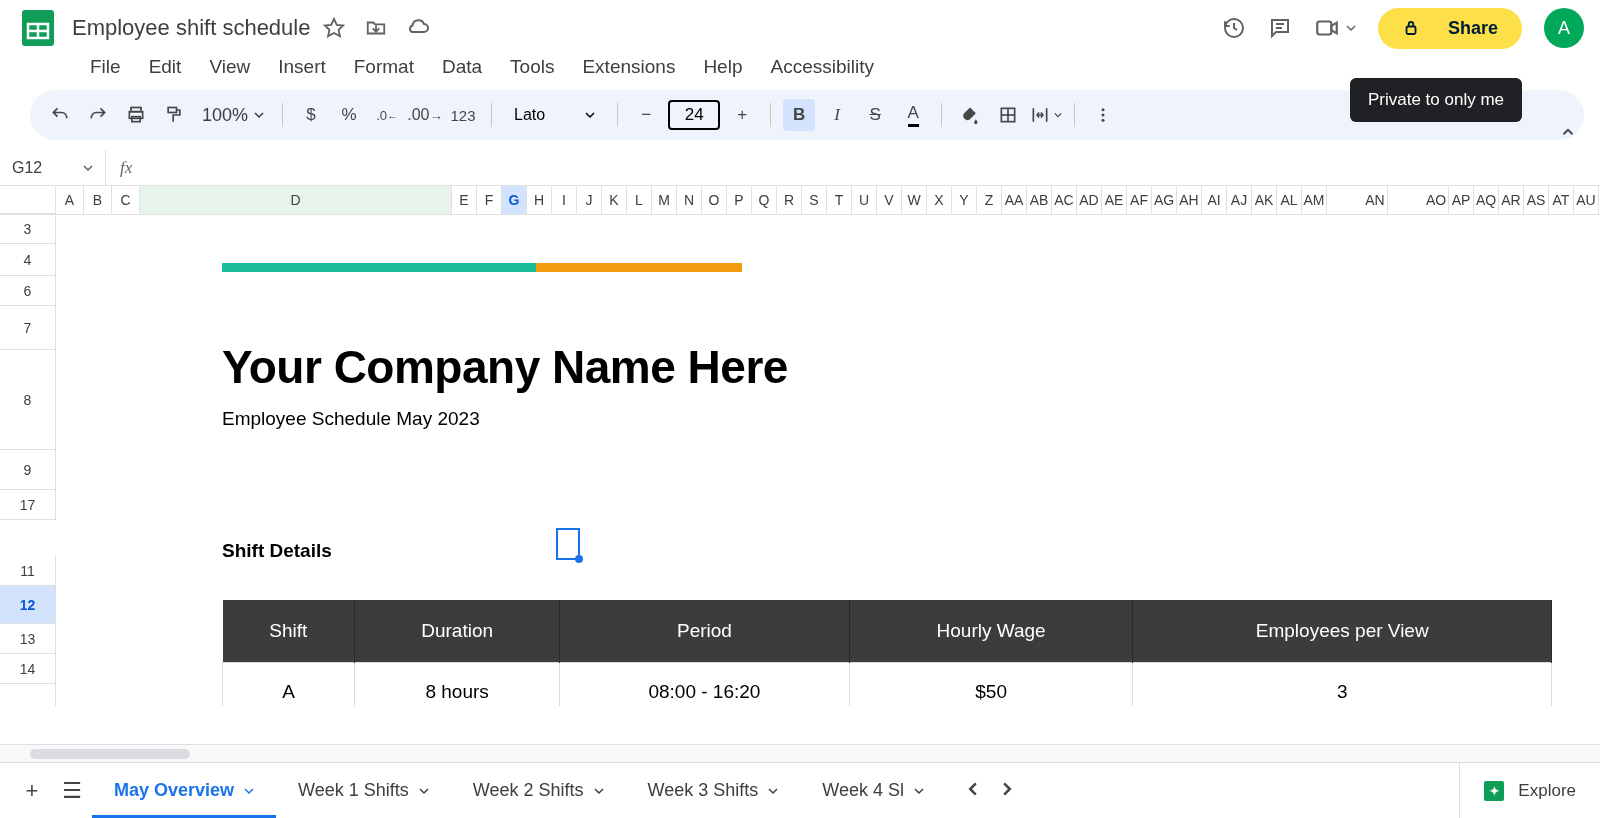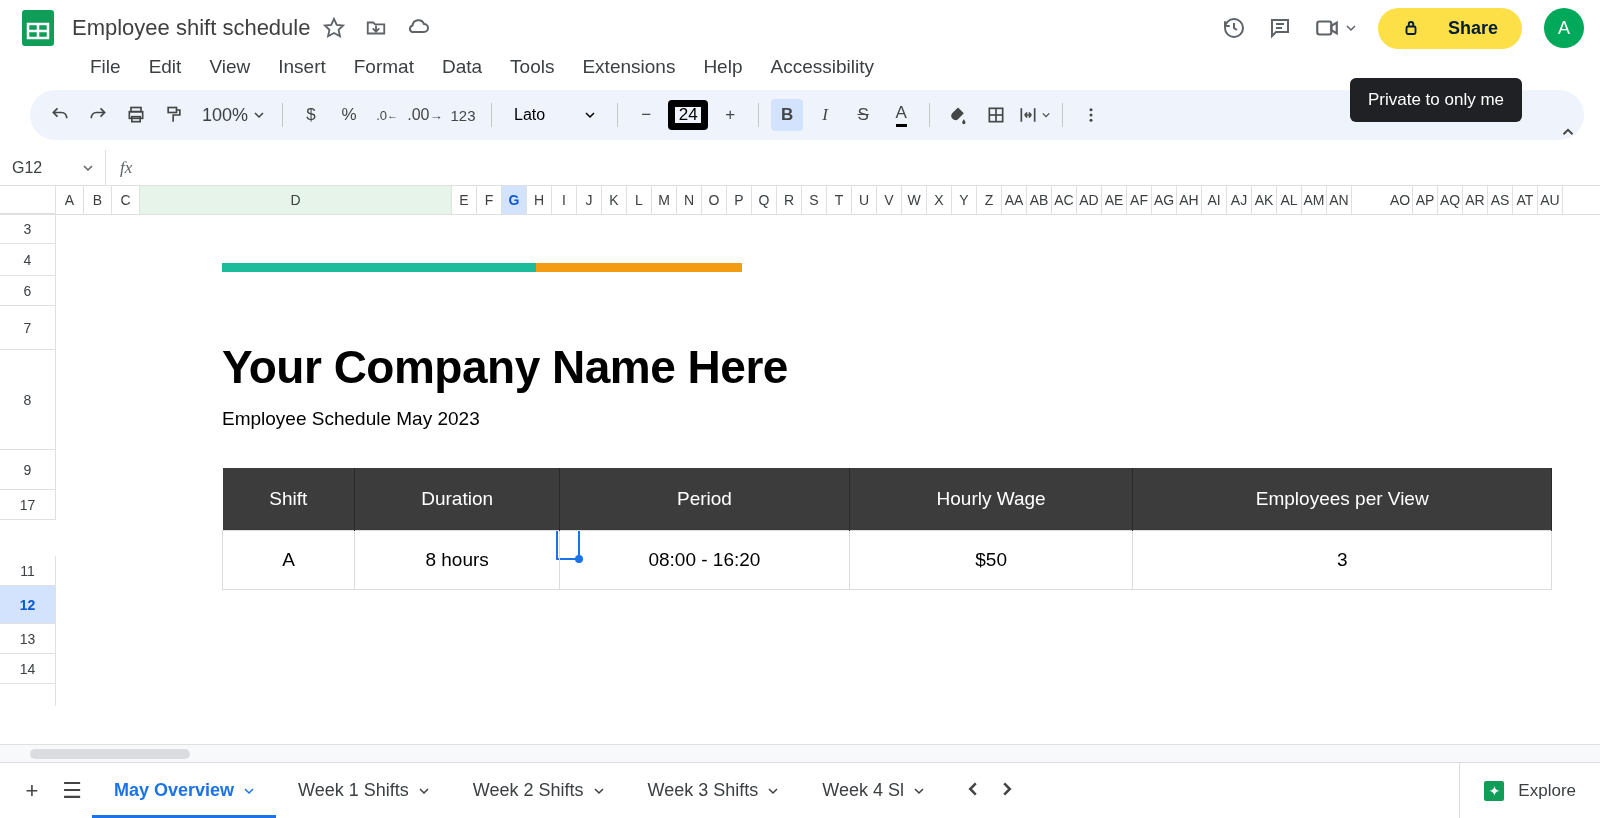"24" .size-box { border: 7px solid #000000 -> 2px solid #000000; width: 40px -> 52px }
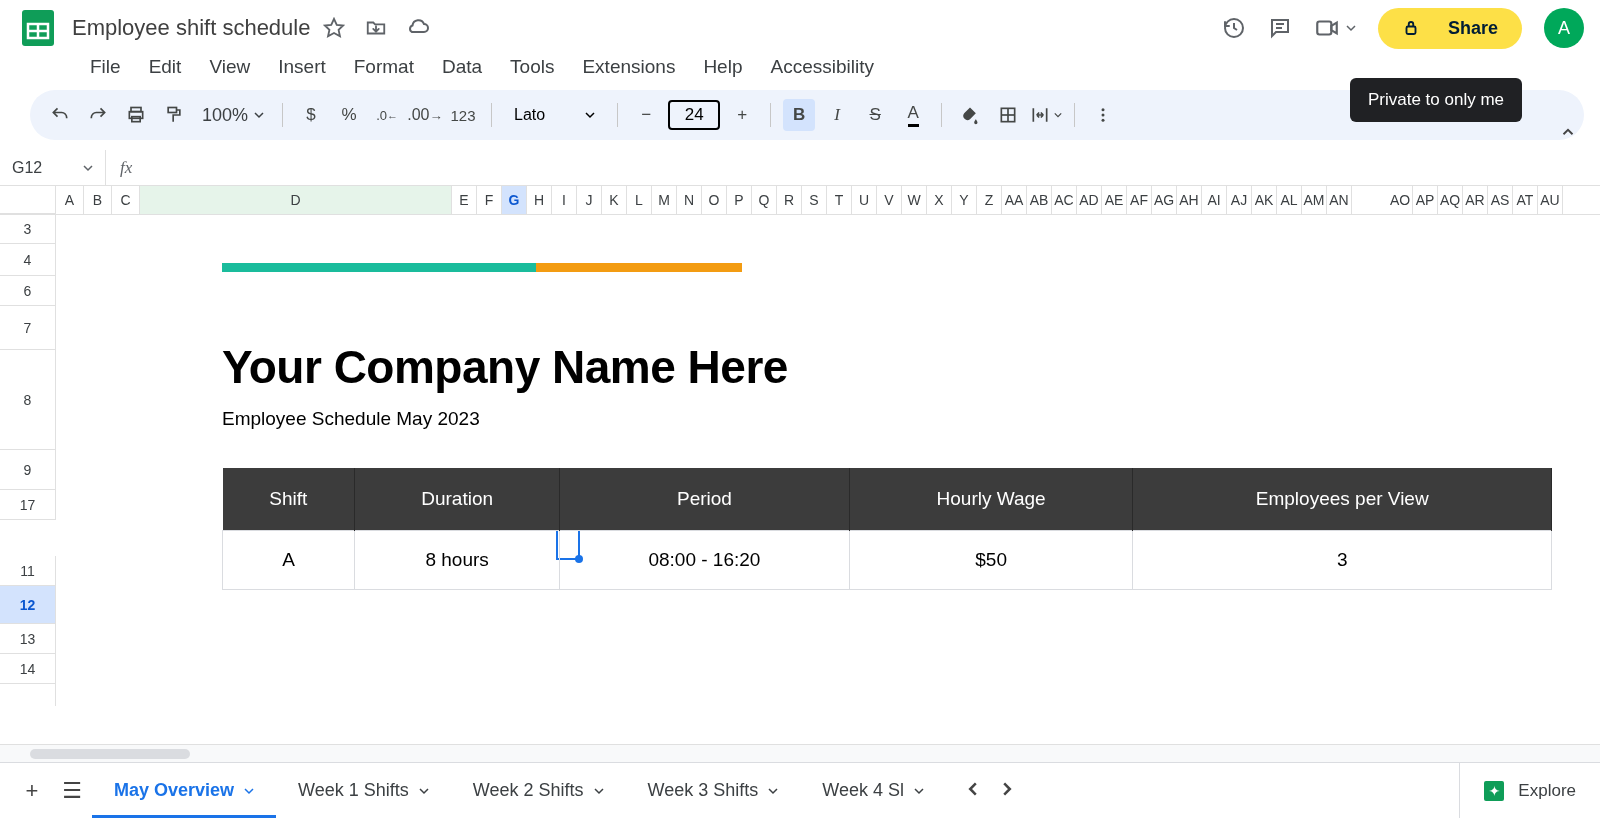"AN" div.ch { margin-left: none -> 36px }
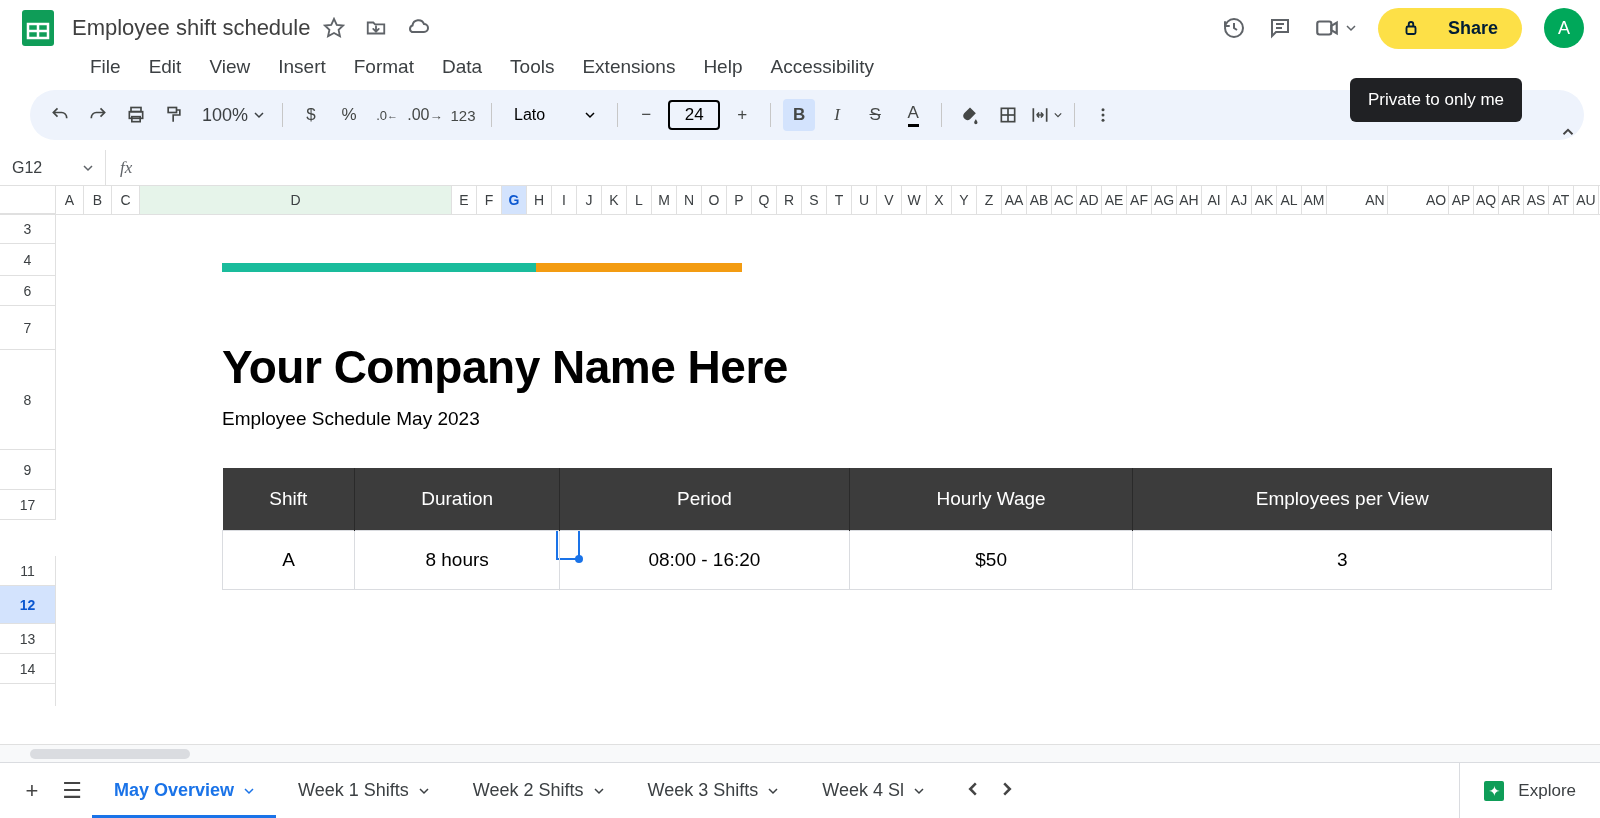"Shift Details" div.section-label { html: none -> <div>Shift Details</div> }
